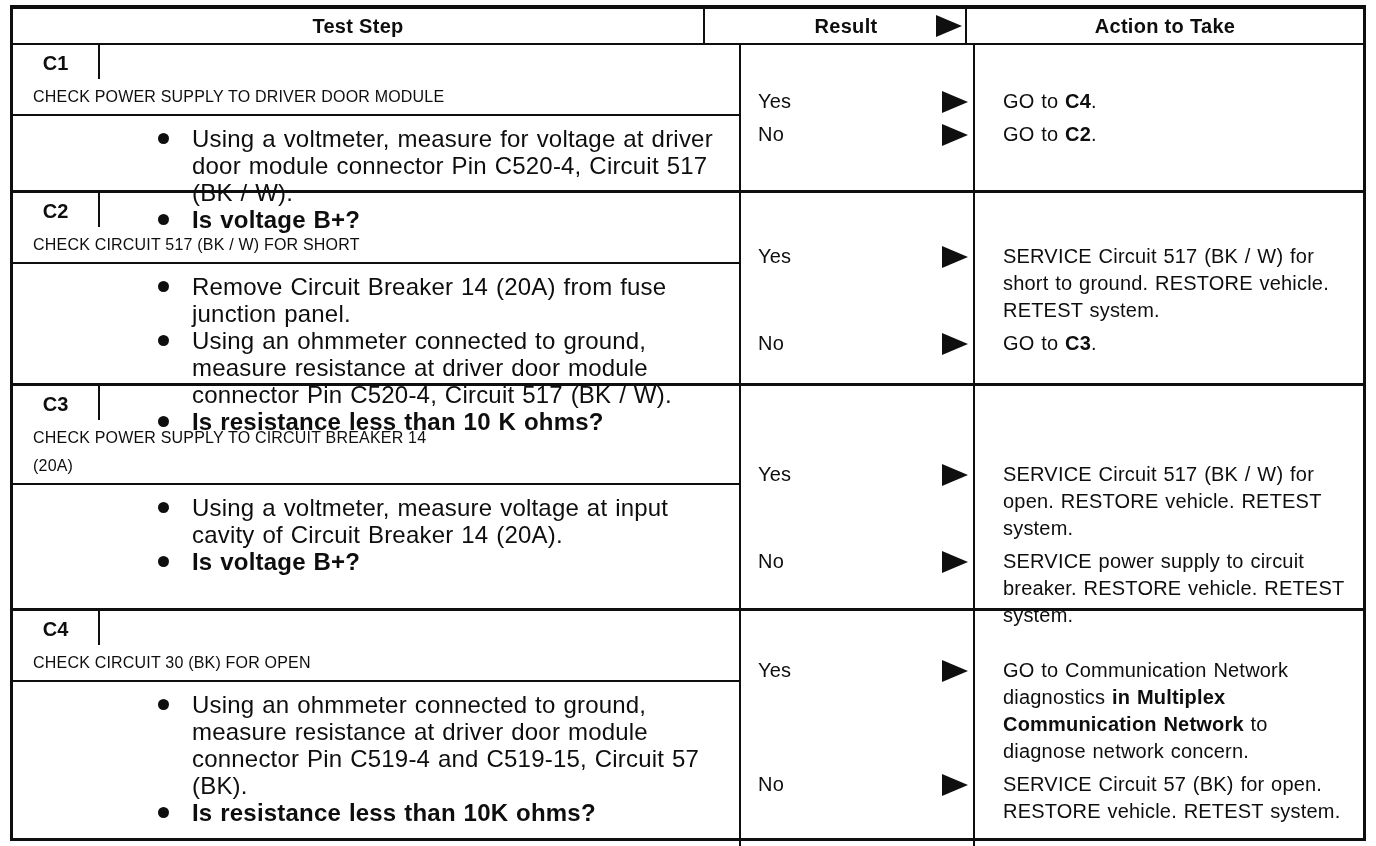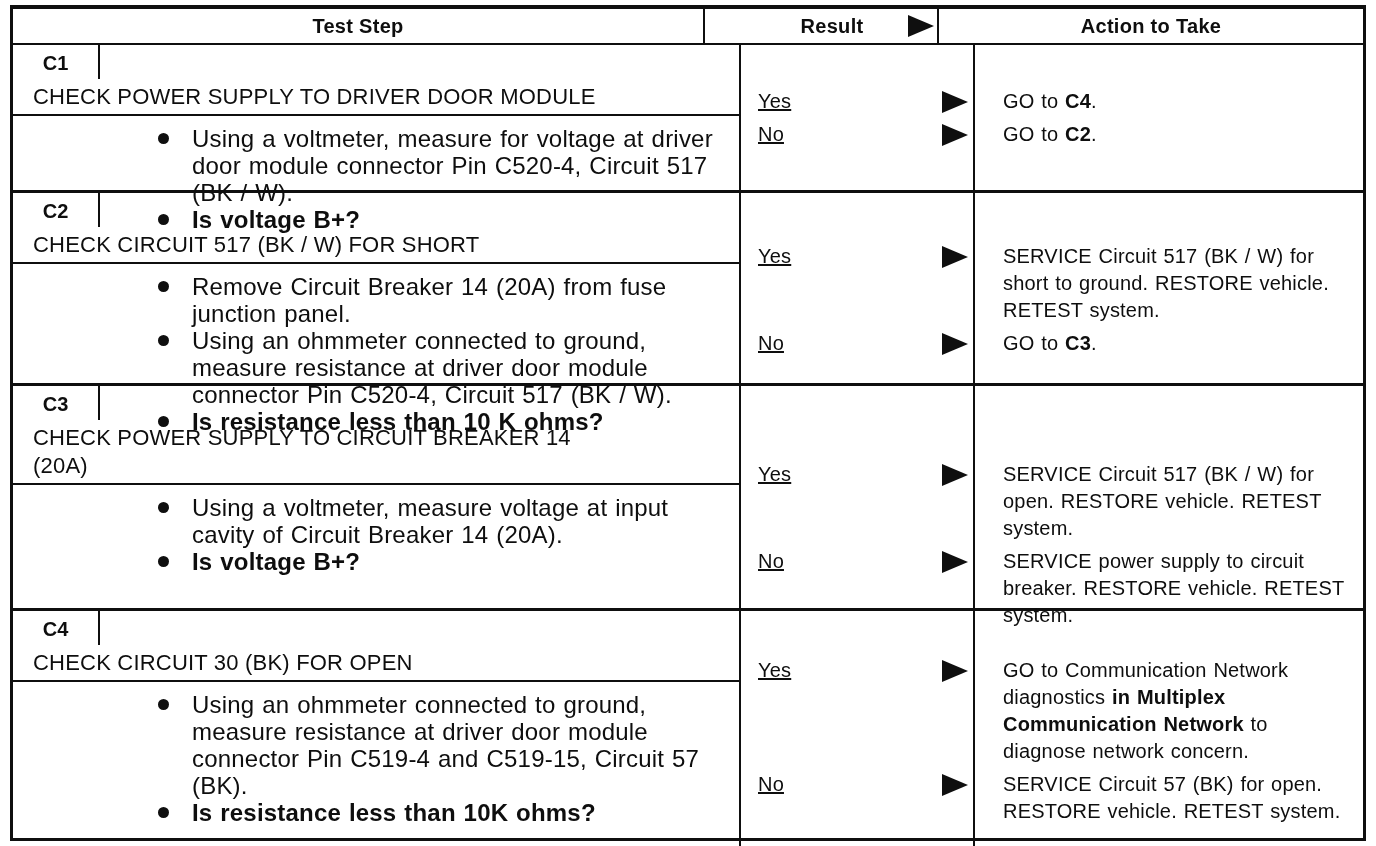"Result" .th-result { width: 234px -> 262px }
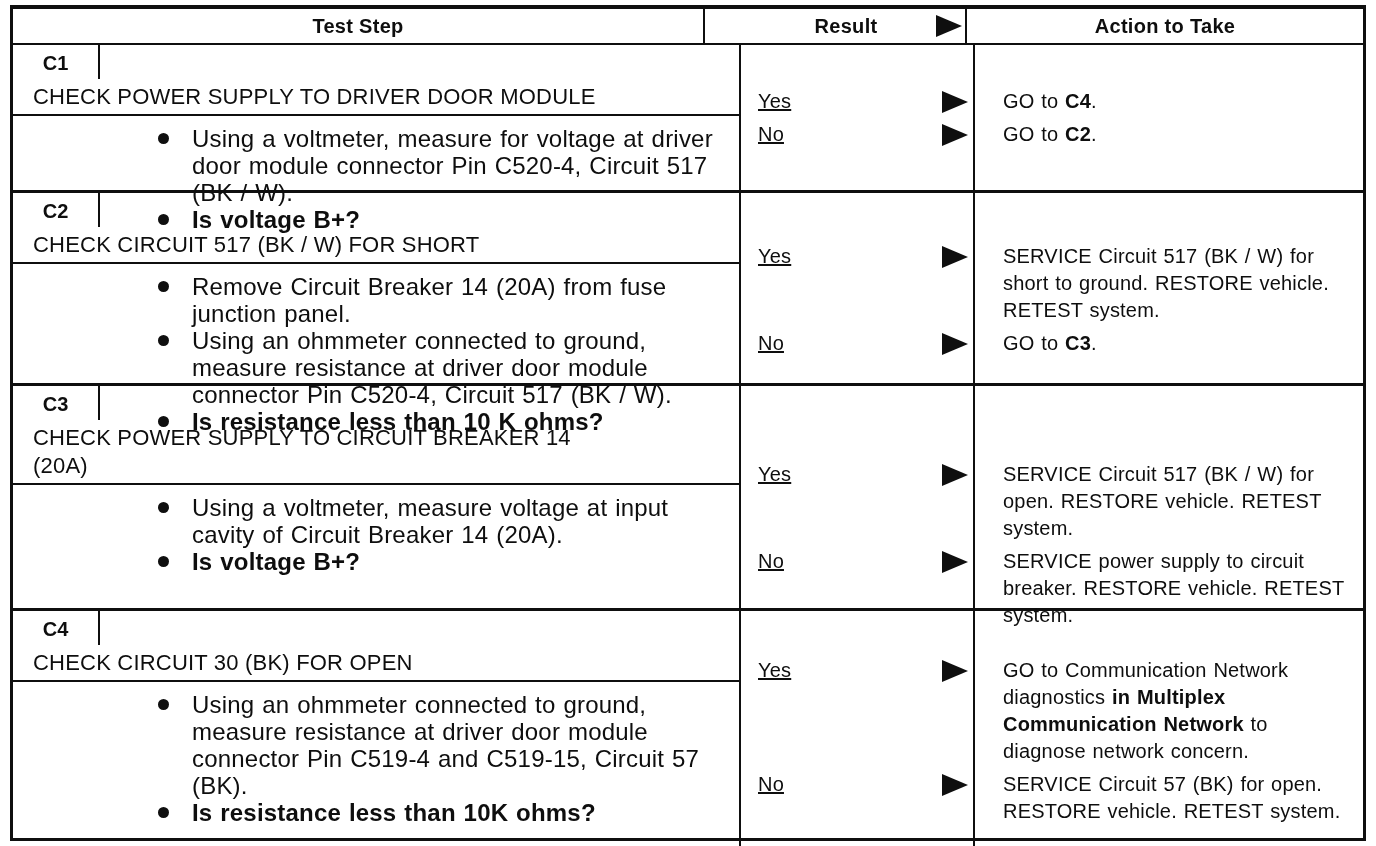"CHECK POWER SUPPLY TO DRIVER" .titlecell { font-size: 22px -> 16px }
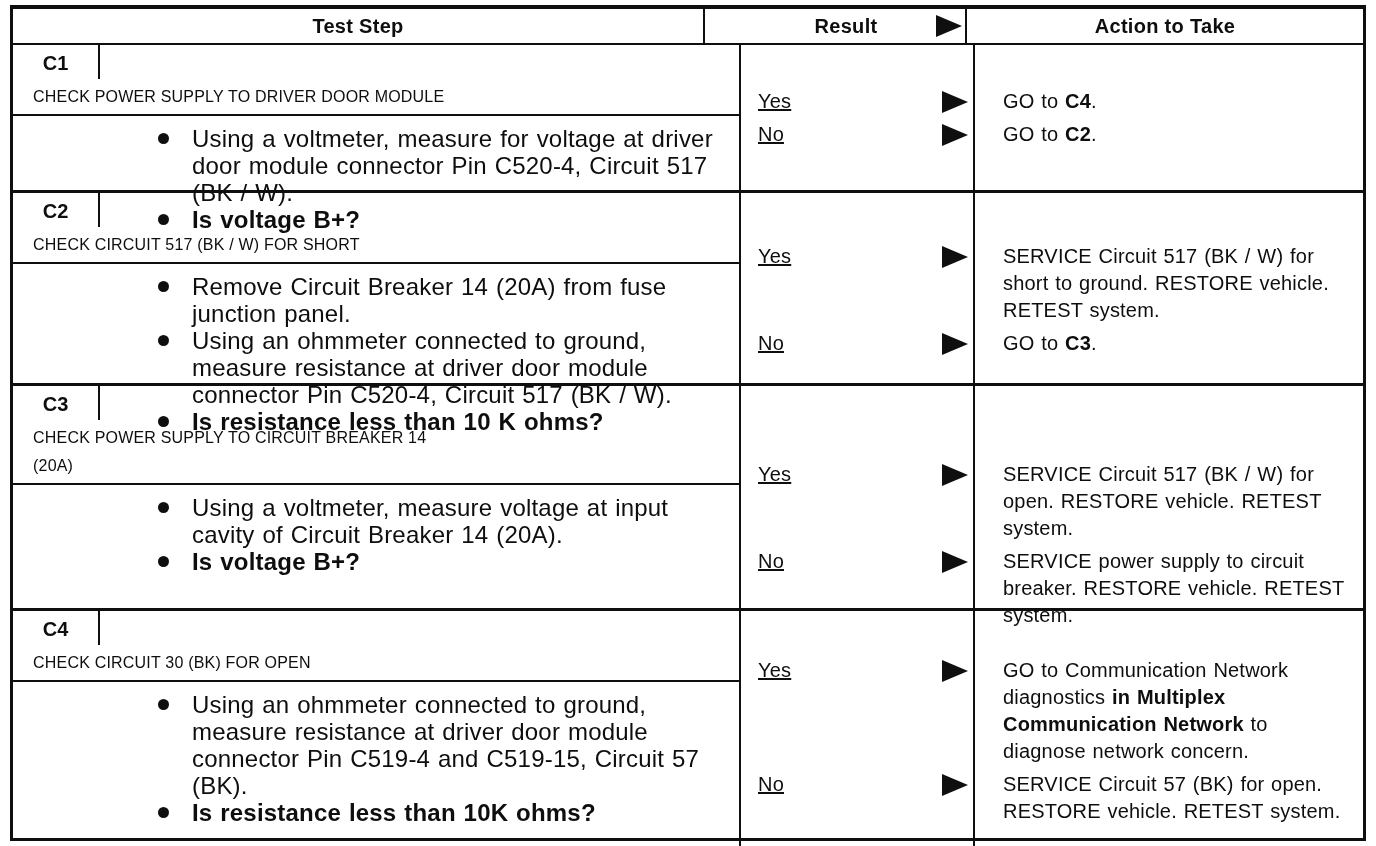"Yes" .reslabel { text-decoration: underline -> none }
